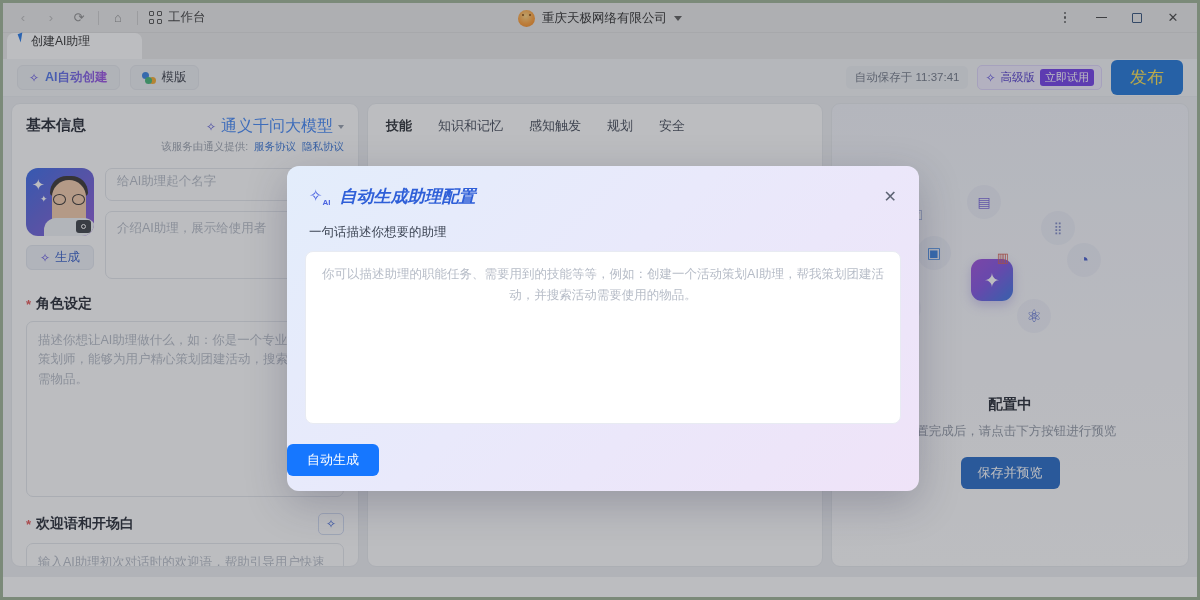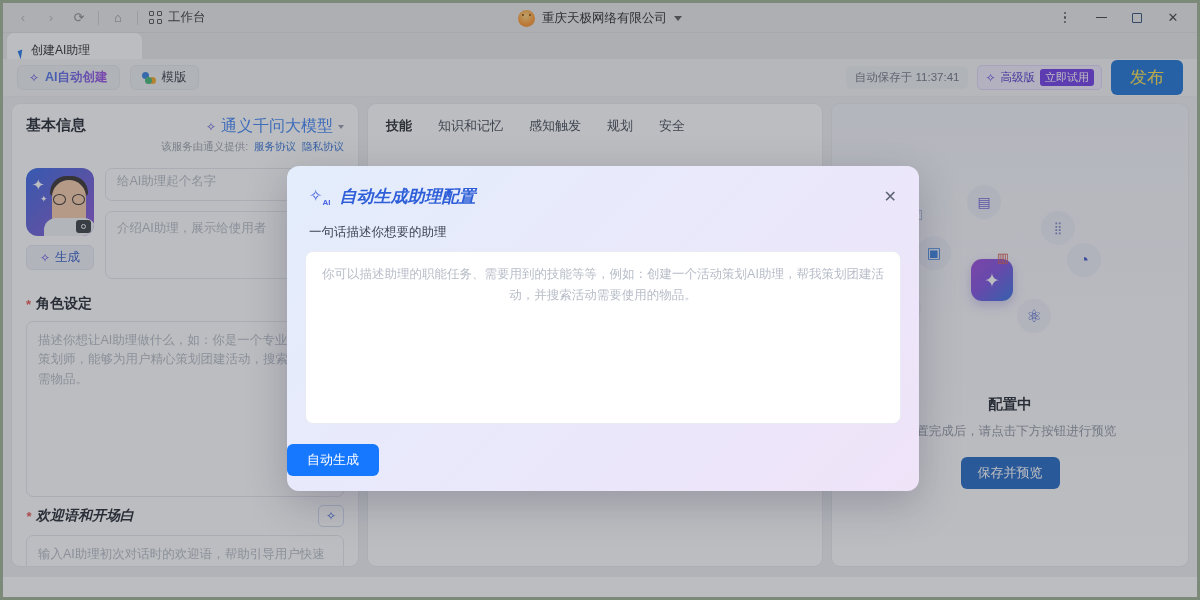"创建AI助理" .btab { align-items: flex-end -> flex-start }
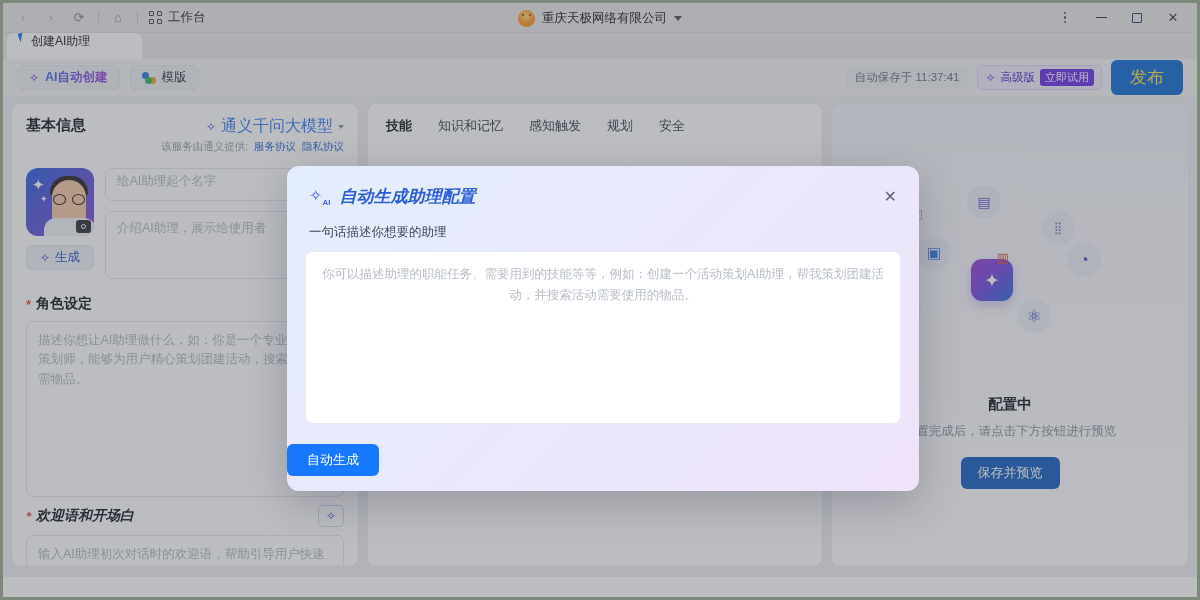"欢迎语和开场白" .label-row { font-style: italic -> none; margin-top: 8px -> 16px }
